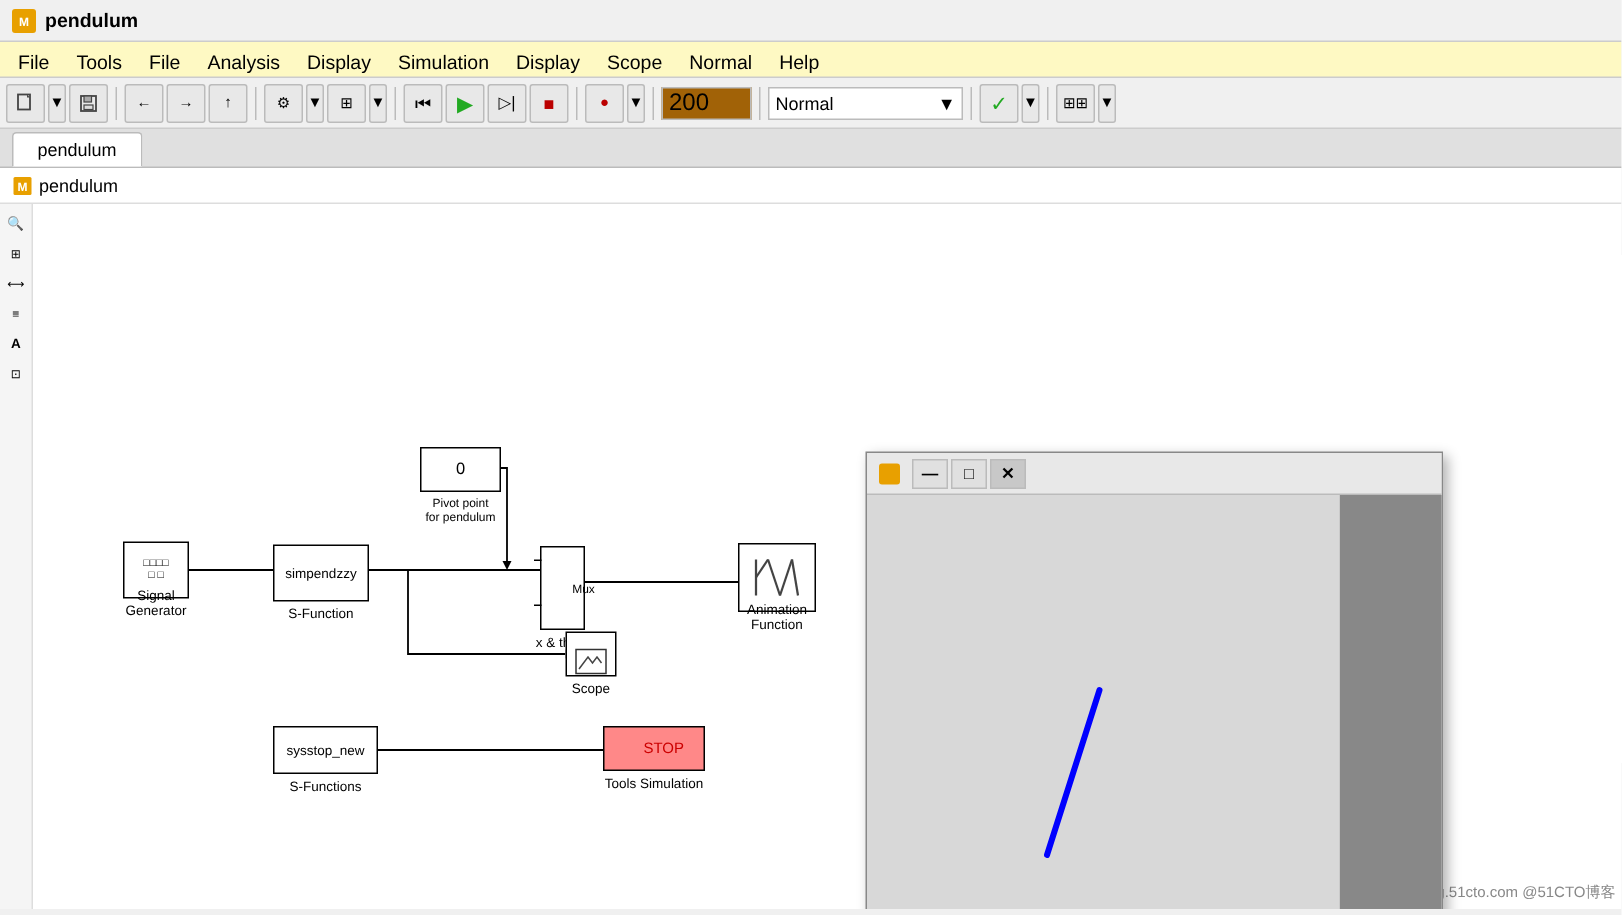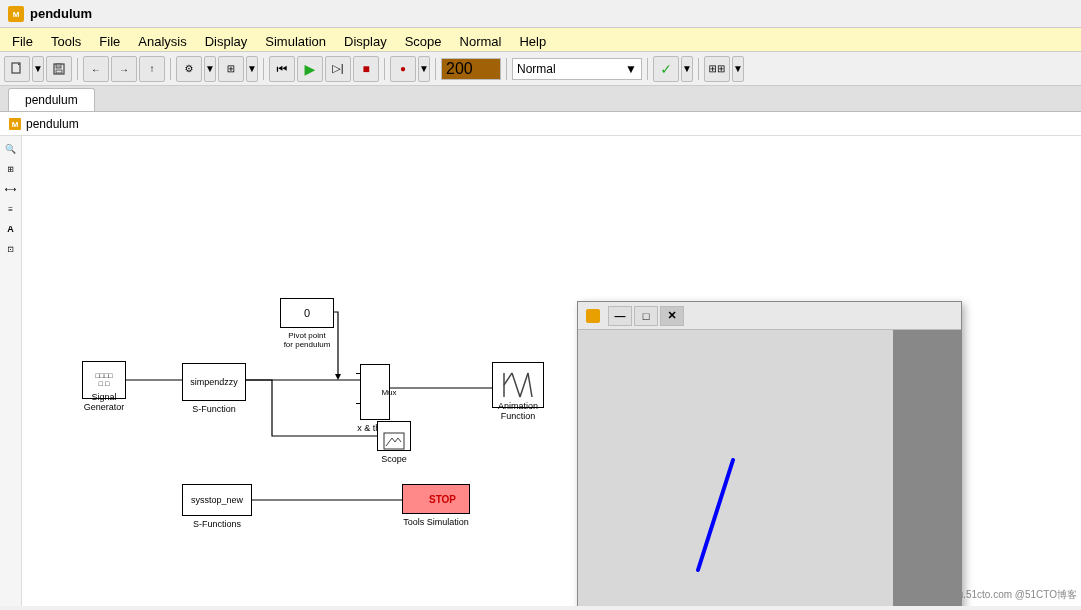"STOP" span { font-weight: bold -> normal }
